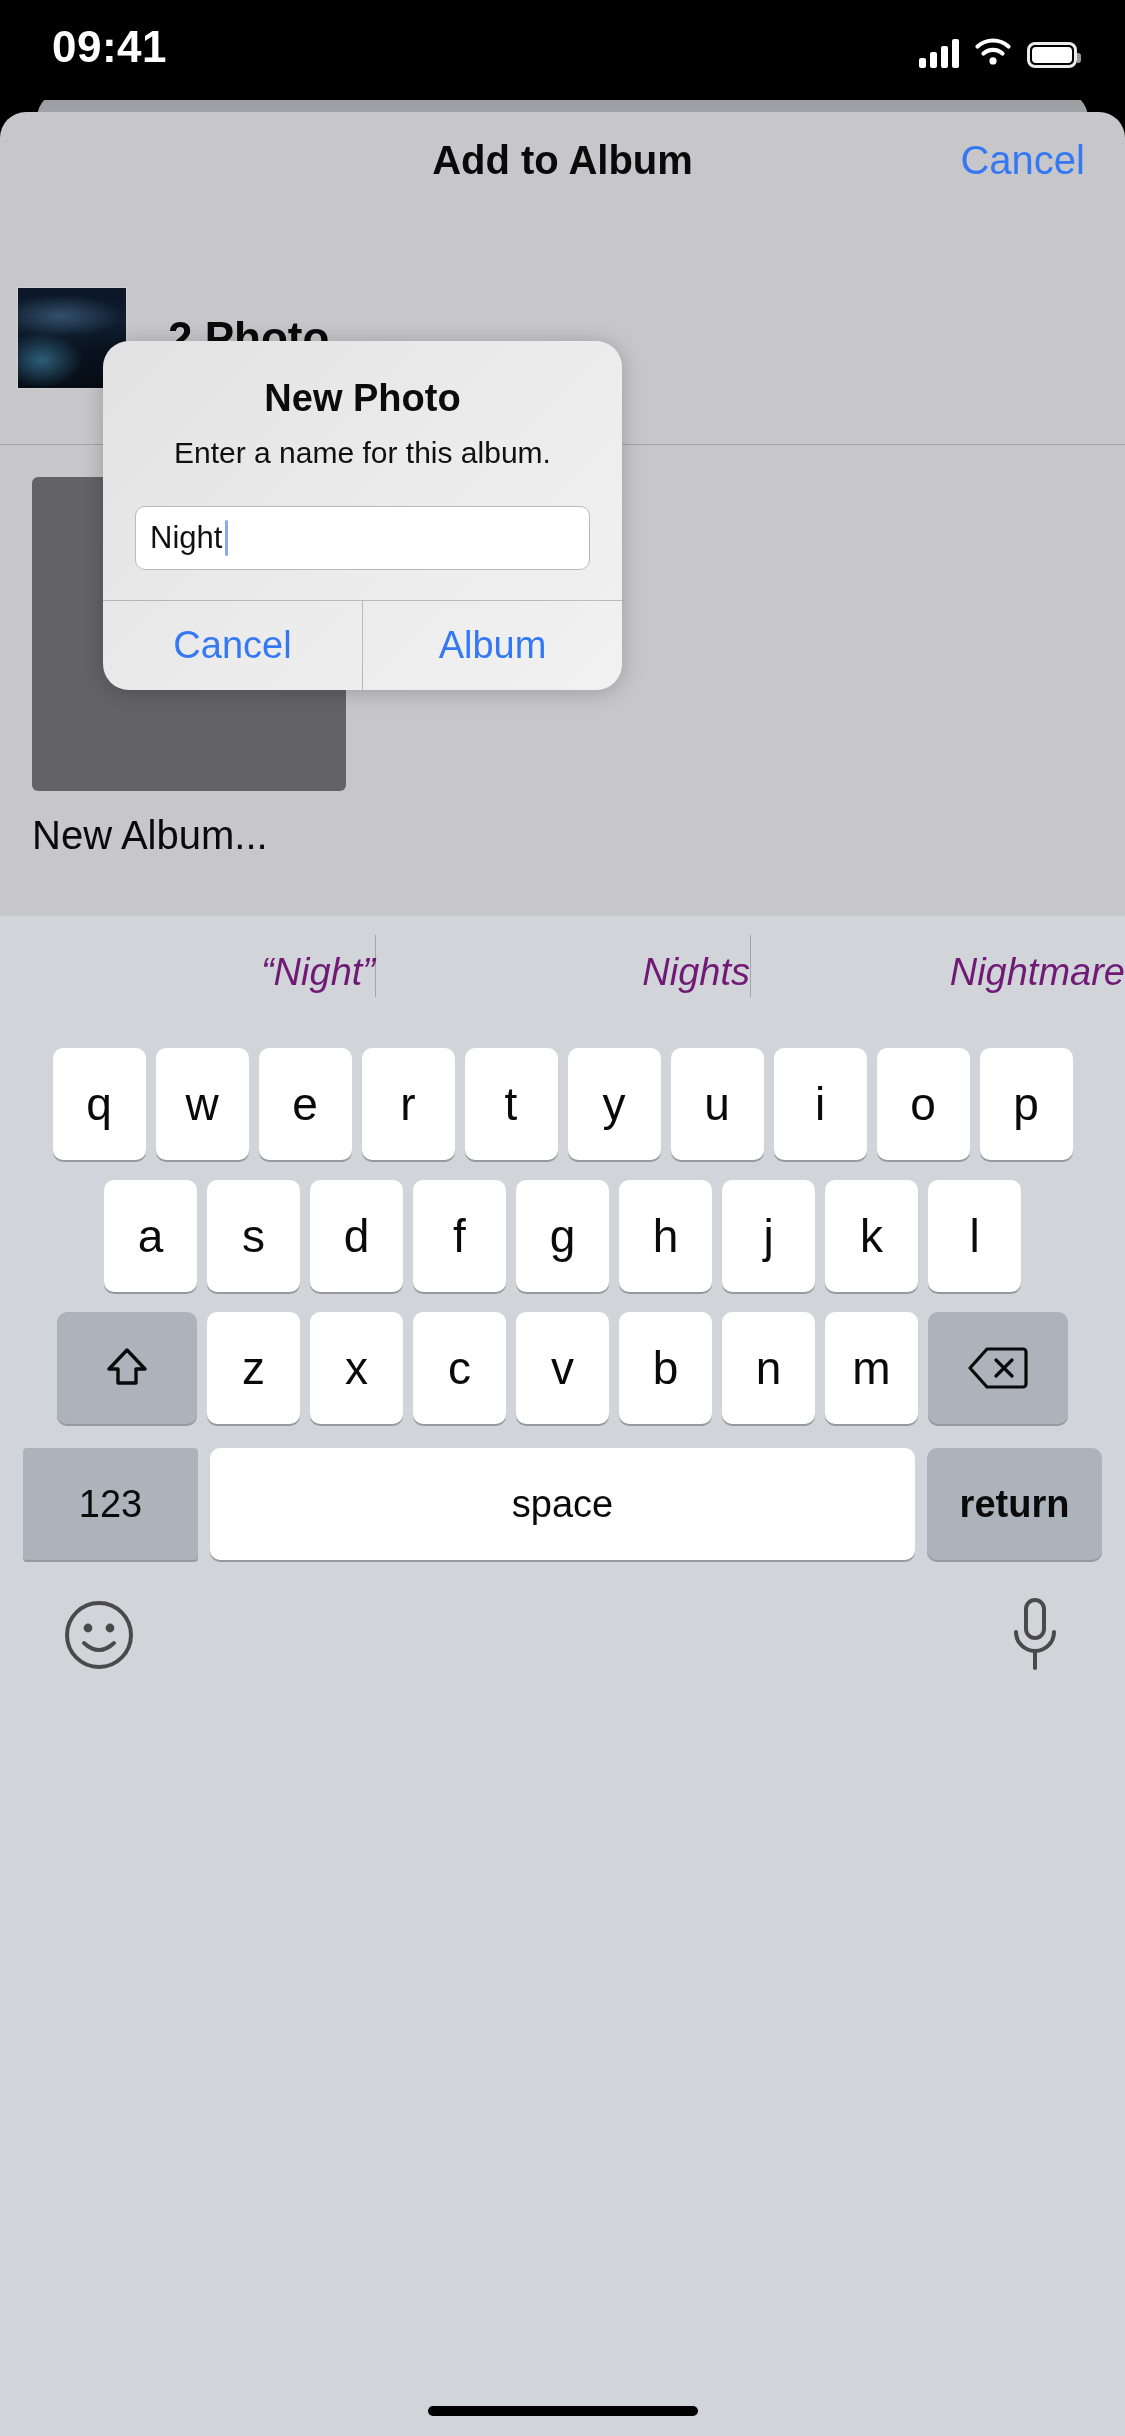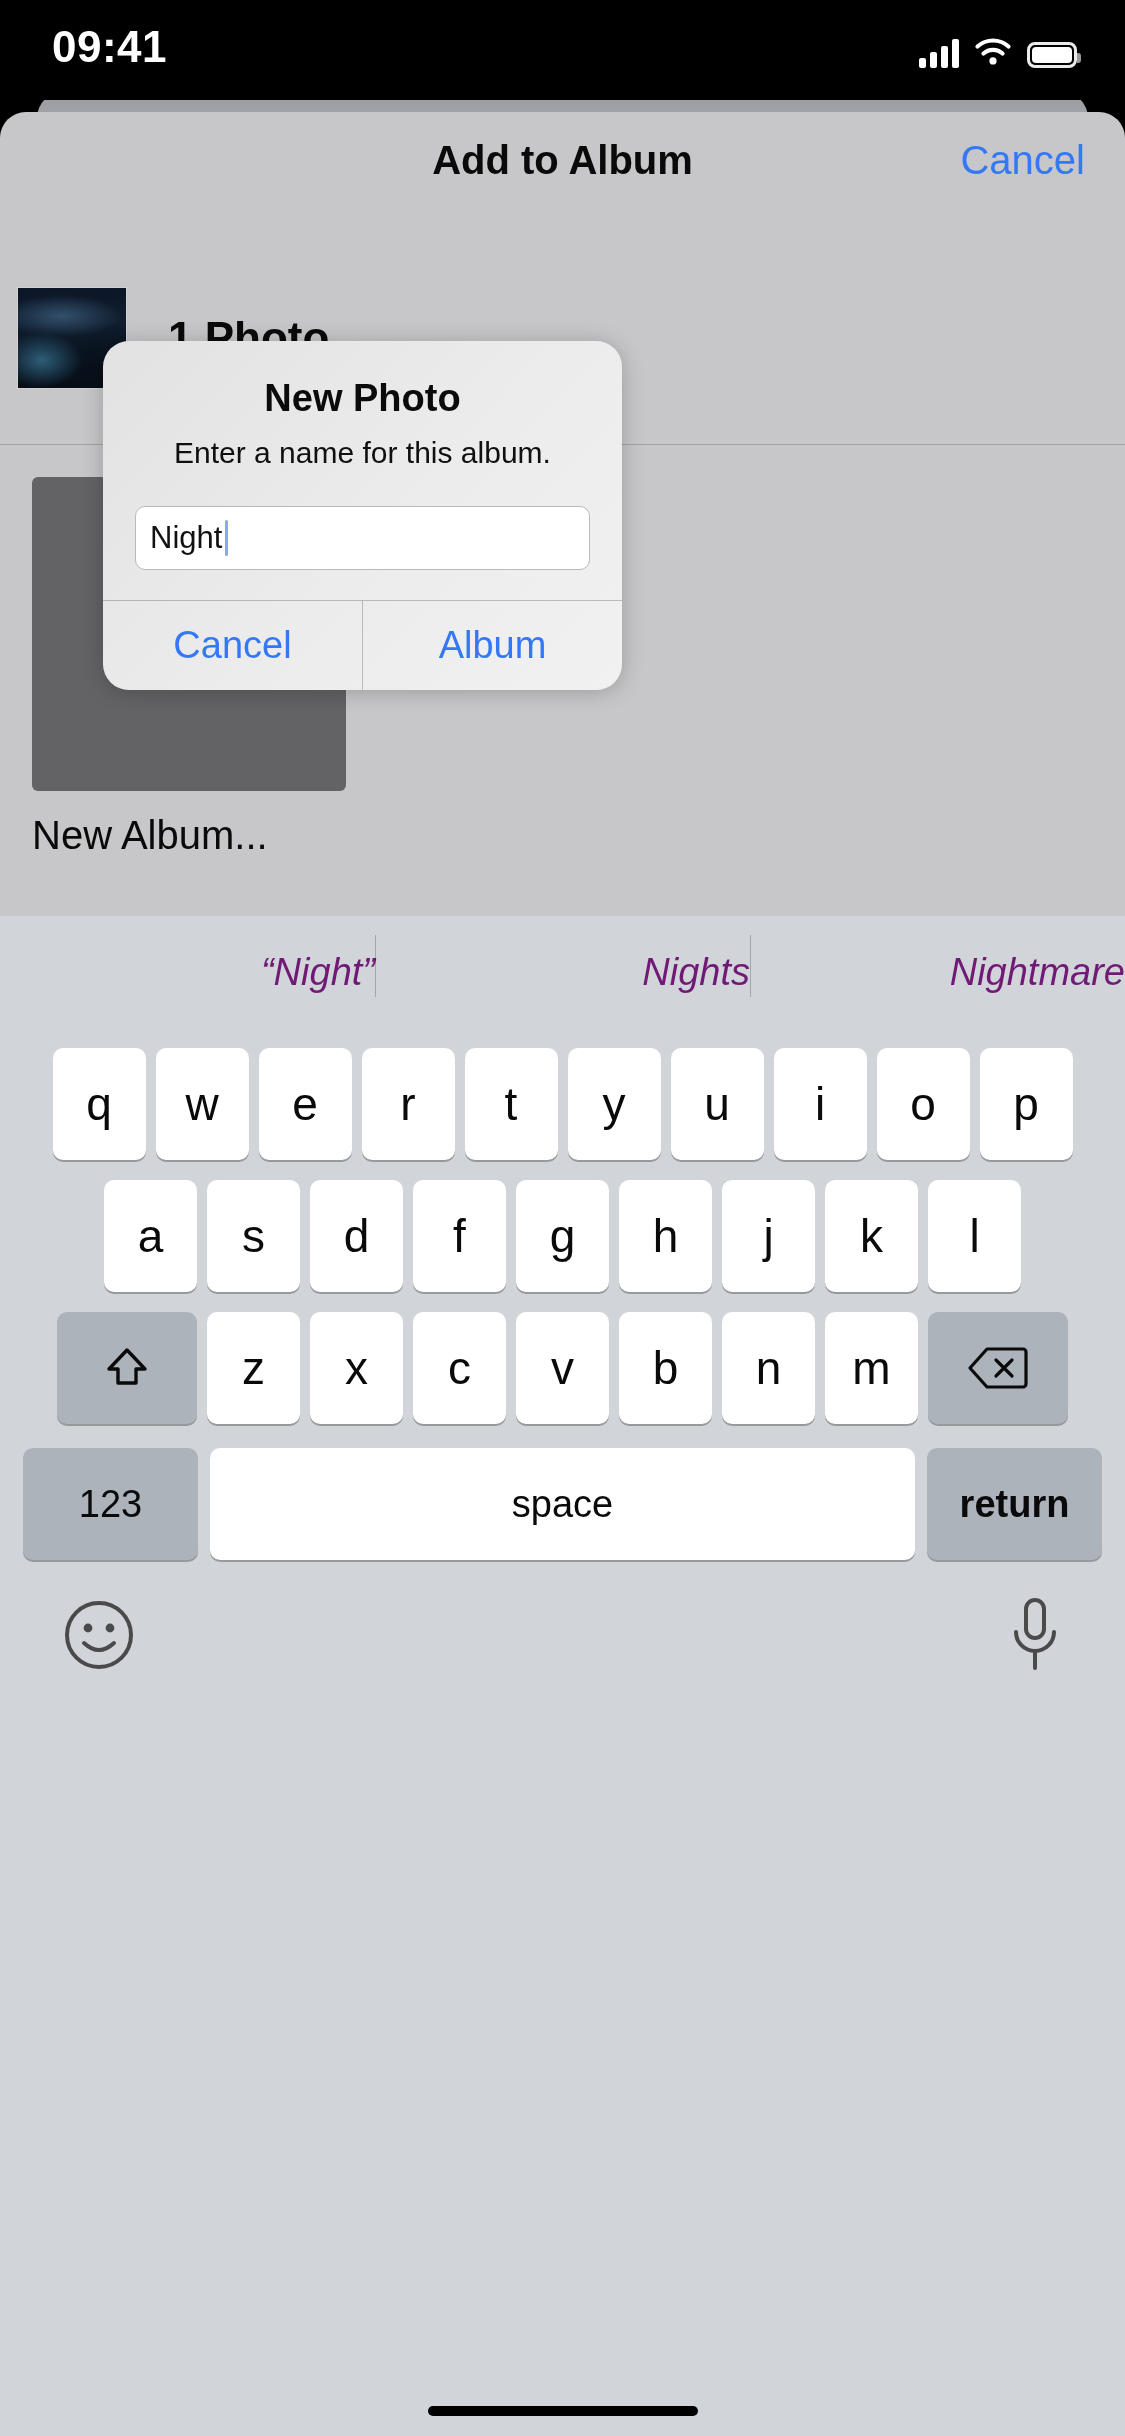"1 Photo" div { text: 1 -> 2 }
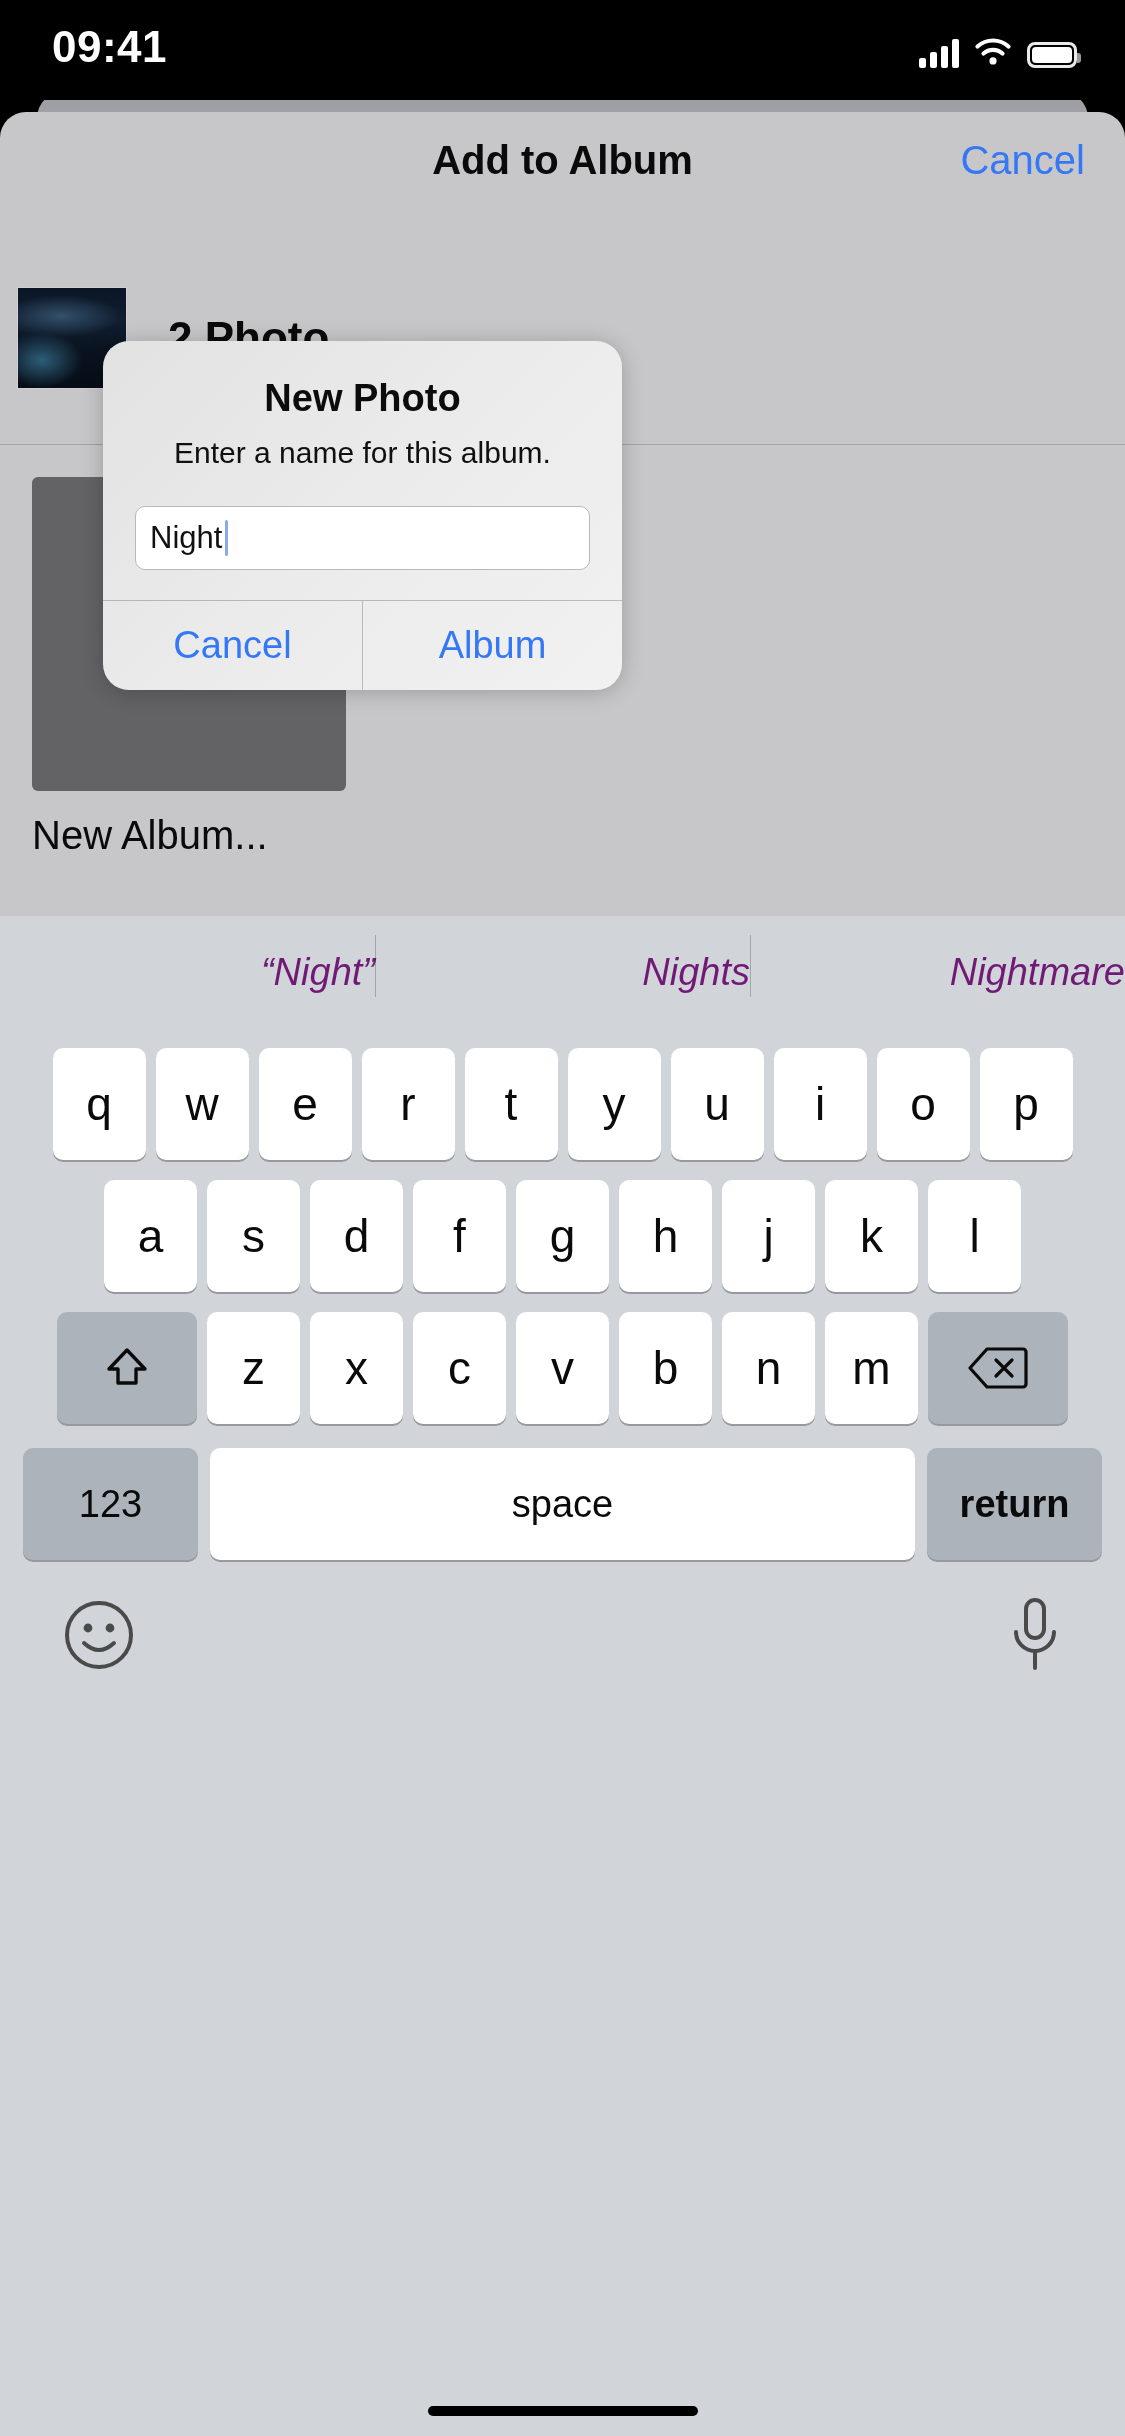"123" .key-123 { border-radius: 10px -> 4px }
